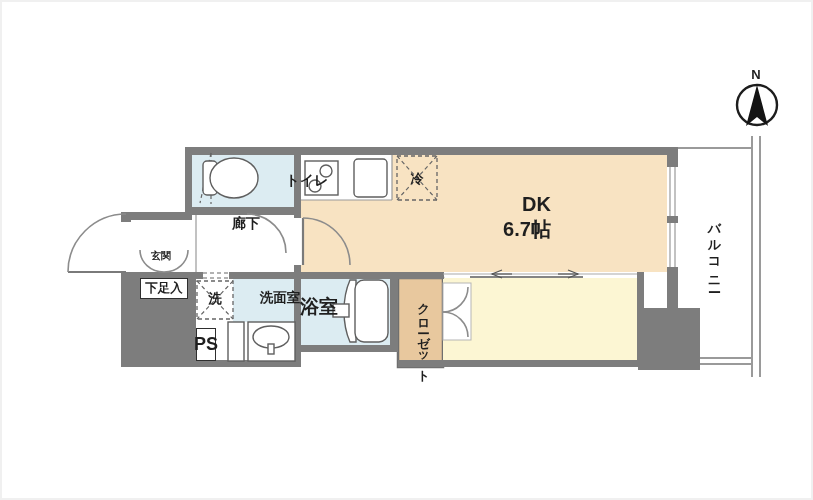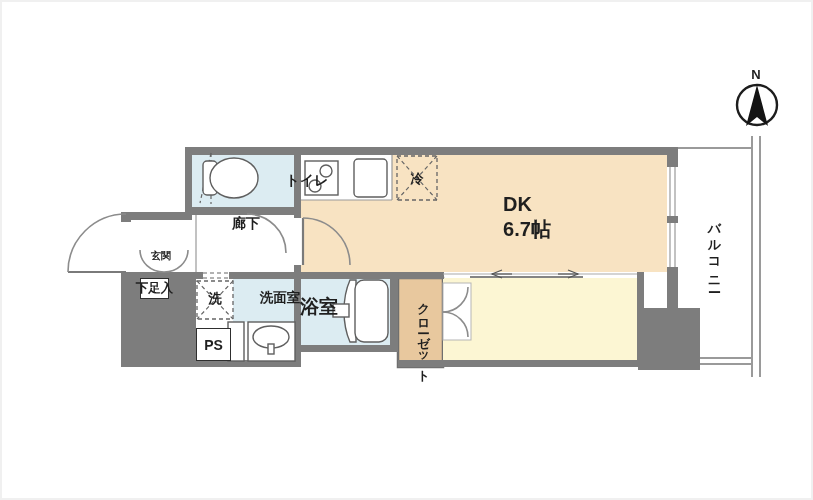"DK" .lbl-col { text-align: left -> right }
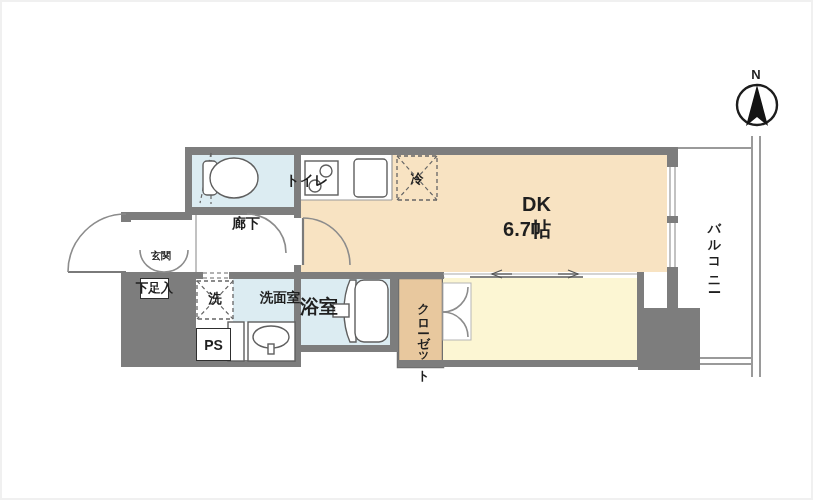"下足入" div.lbl-box { width: 29px -> 48px }
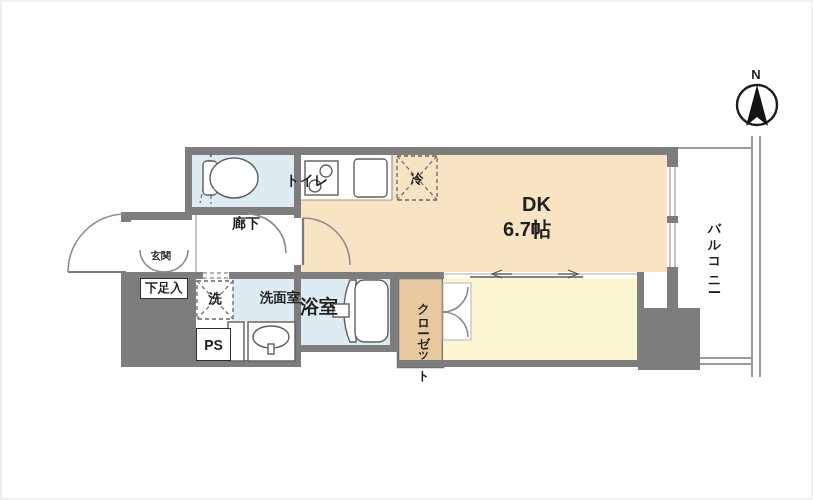"PS" div.lbl-box { font-size: 14px -> 18px; width: 35px -> 20px }
